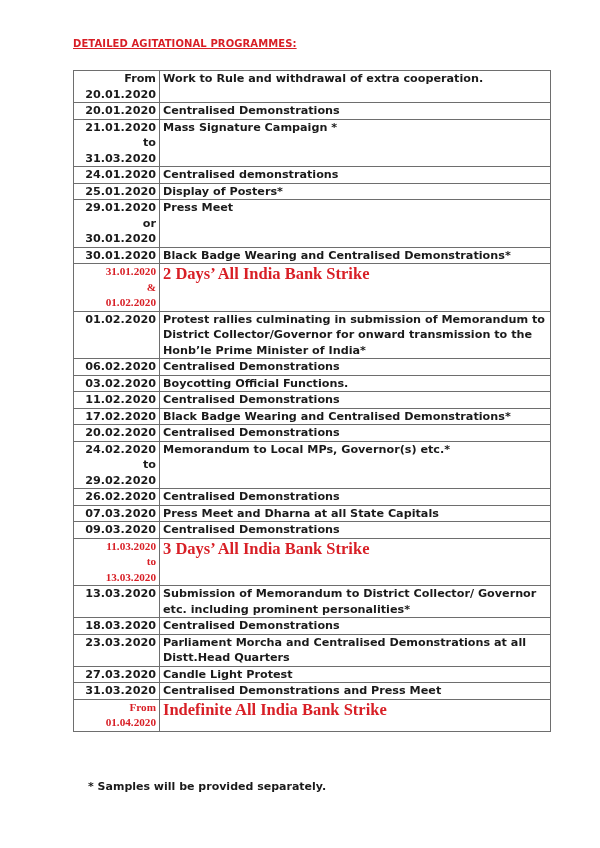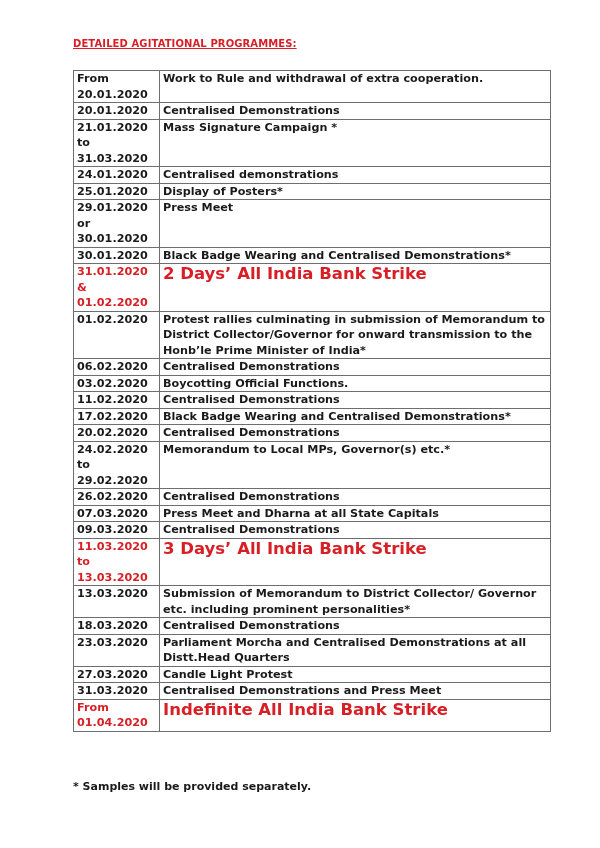"From" td.date { text-align: none -> right }
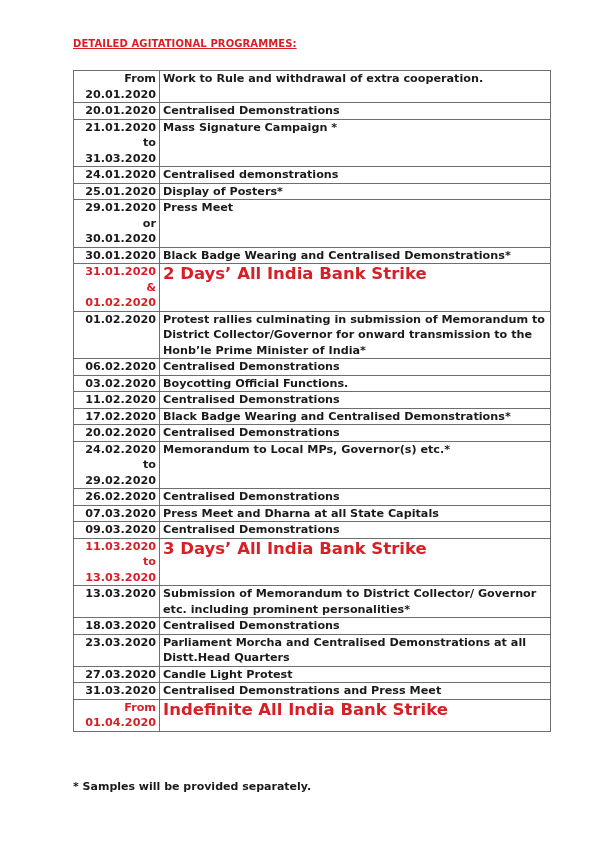"31.01.2020" tr.strike td { font-family: none -> Liberation Serif, serif }
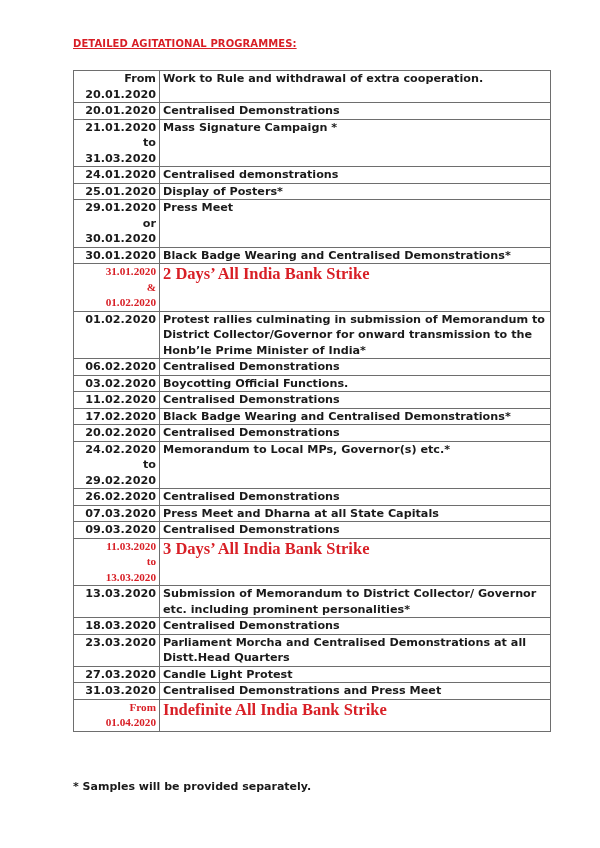"* Samples will be provided" .footnote { left: 73px -> 88px }
